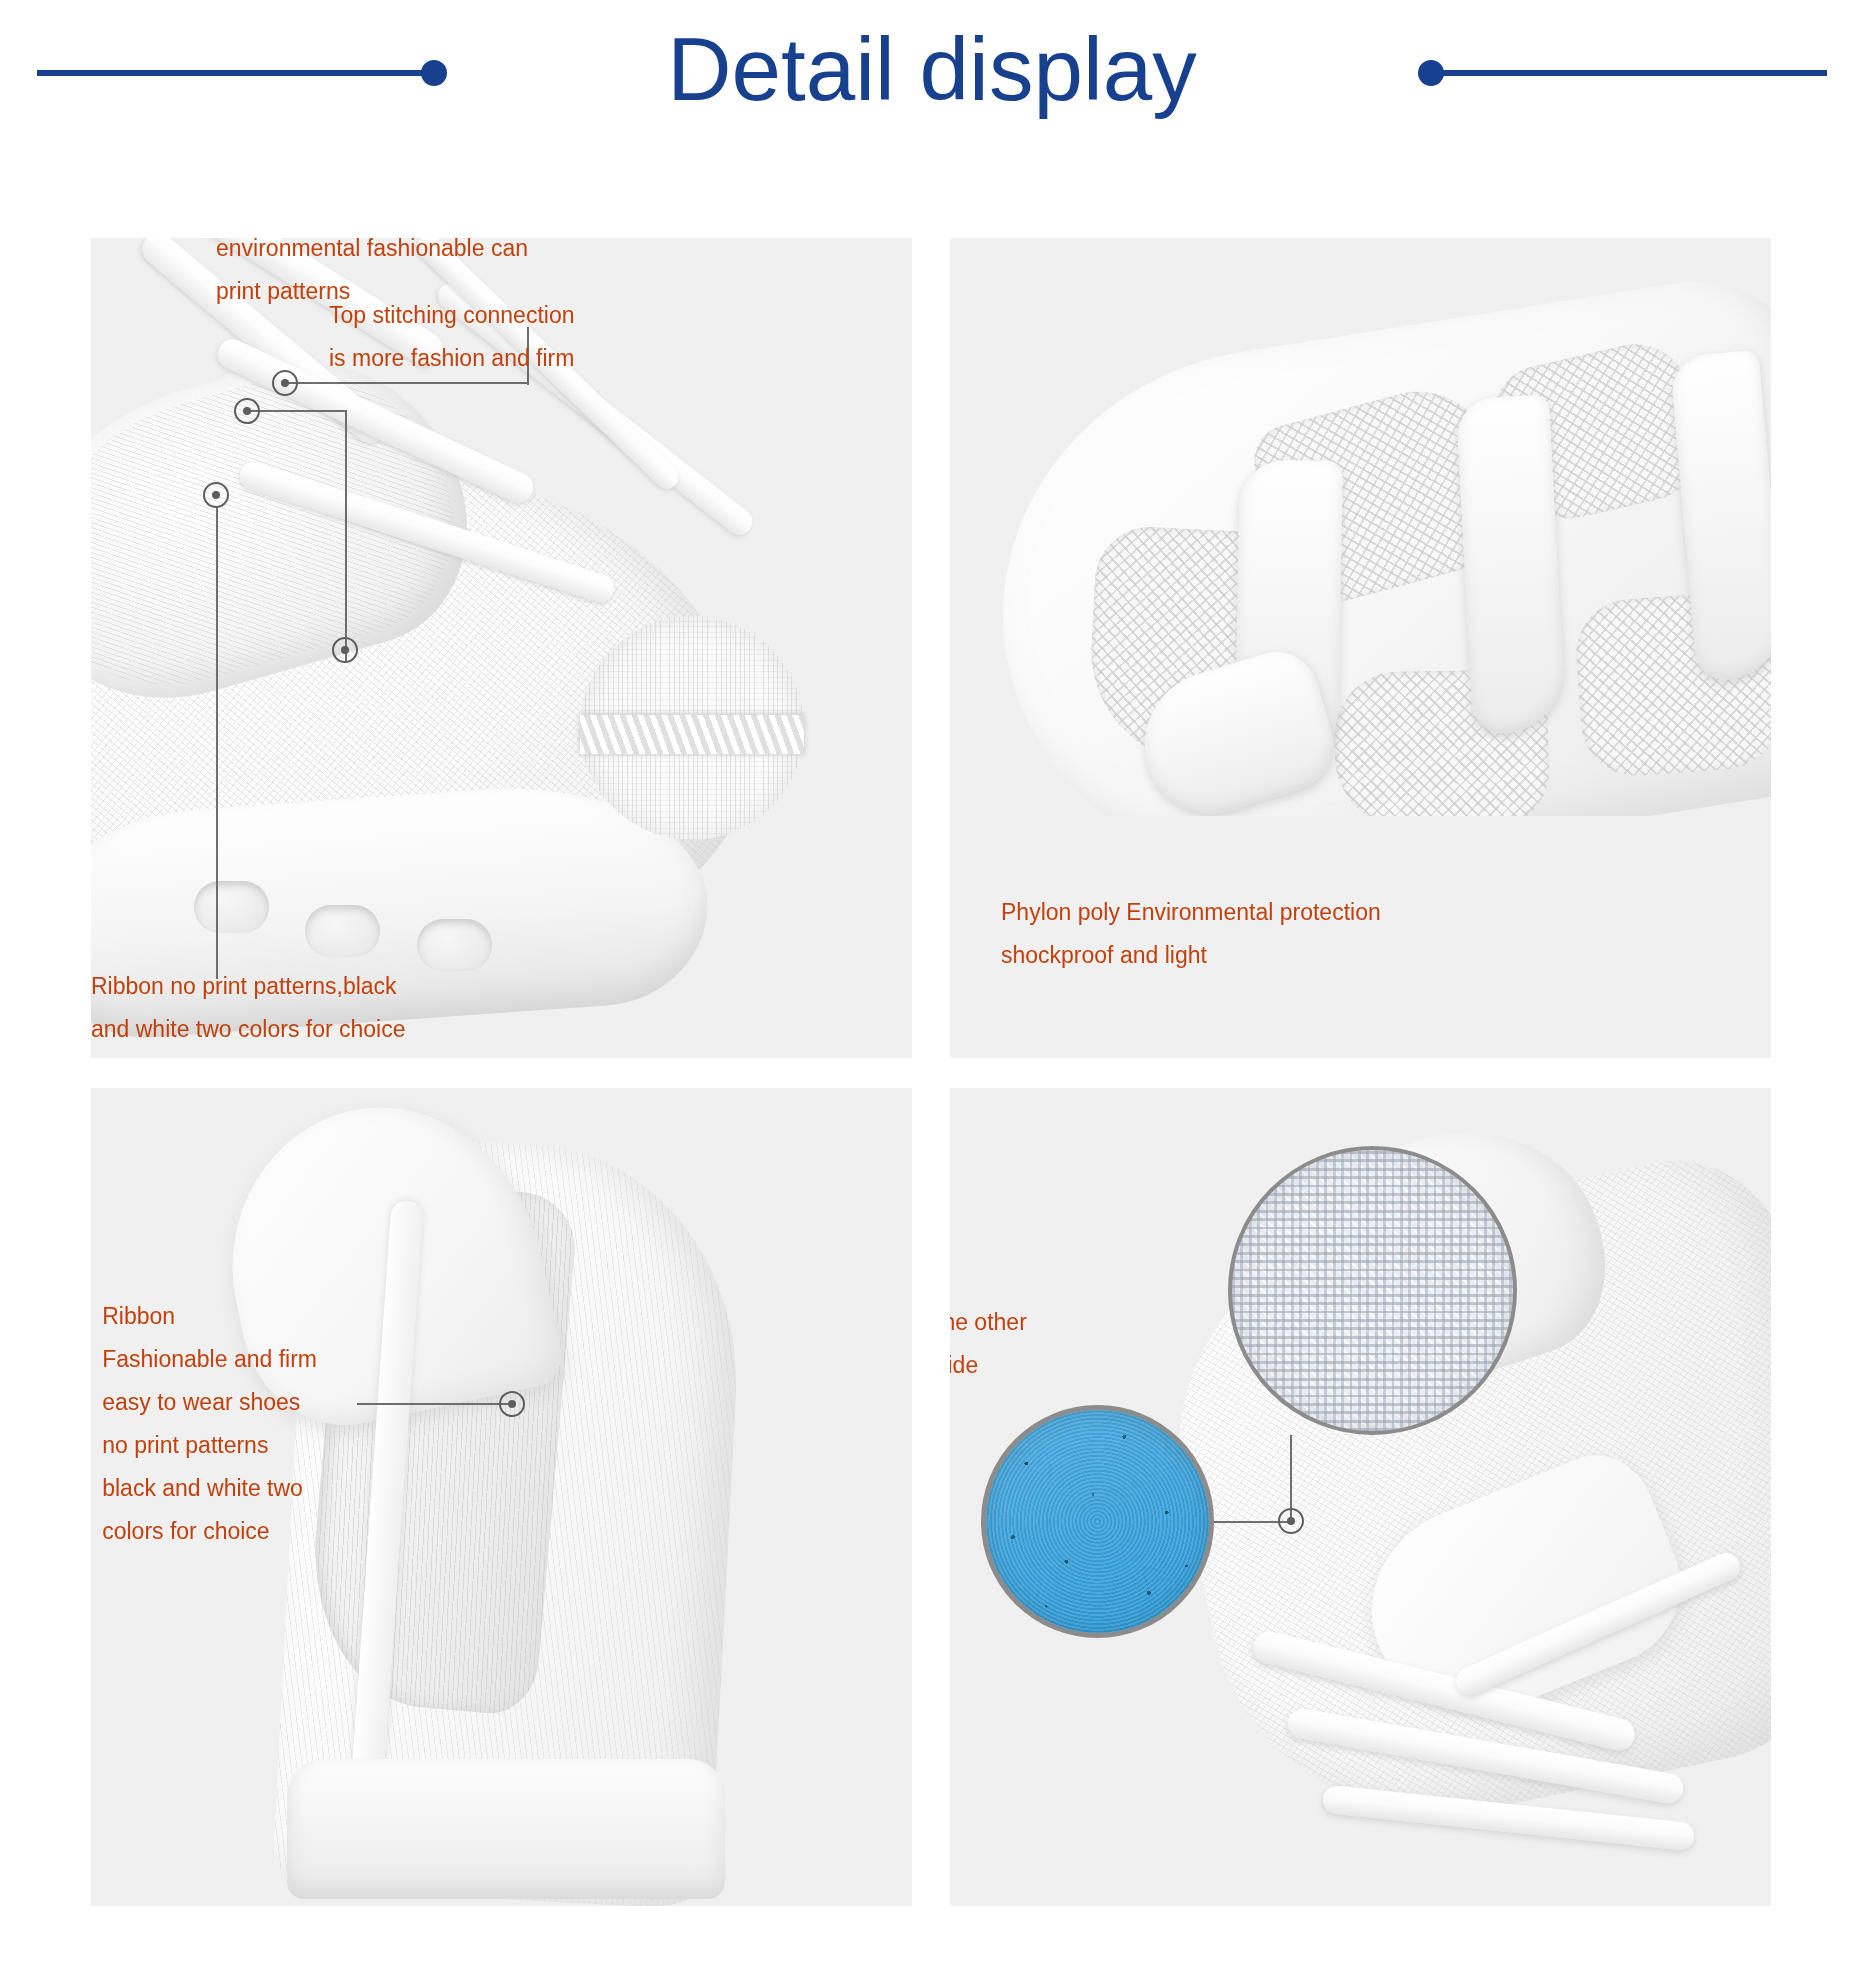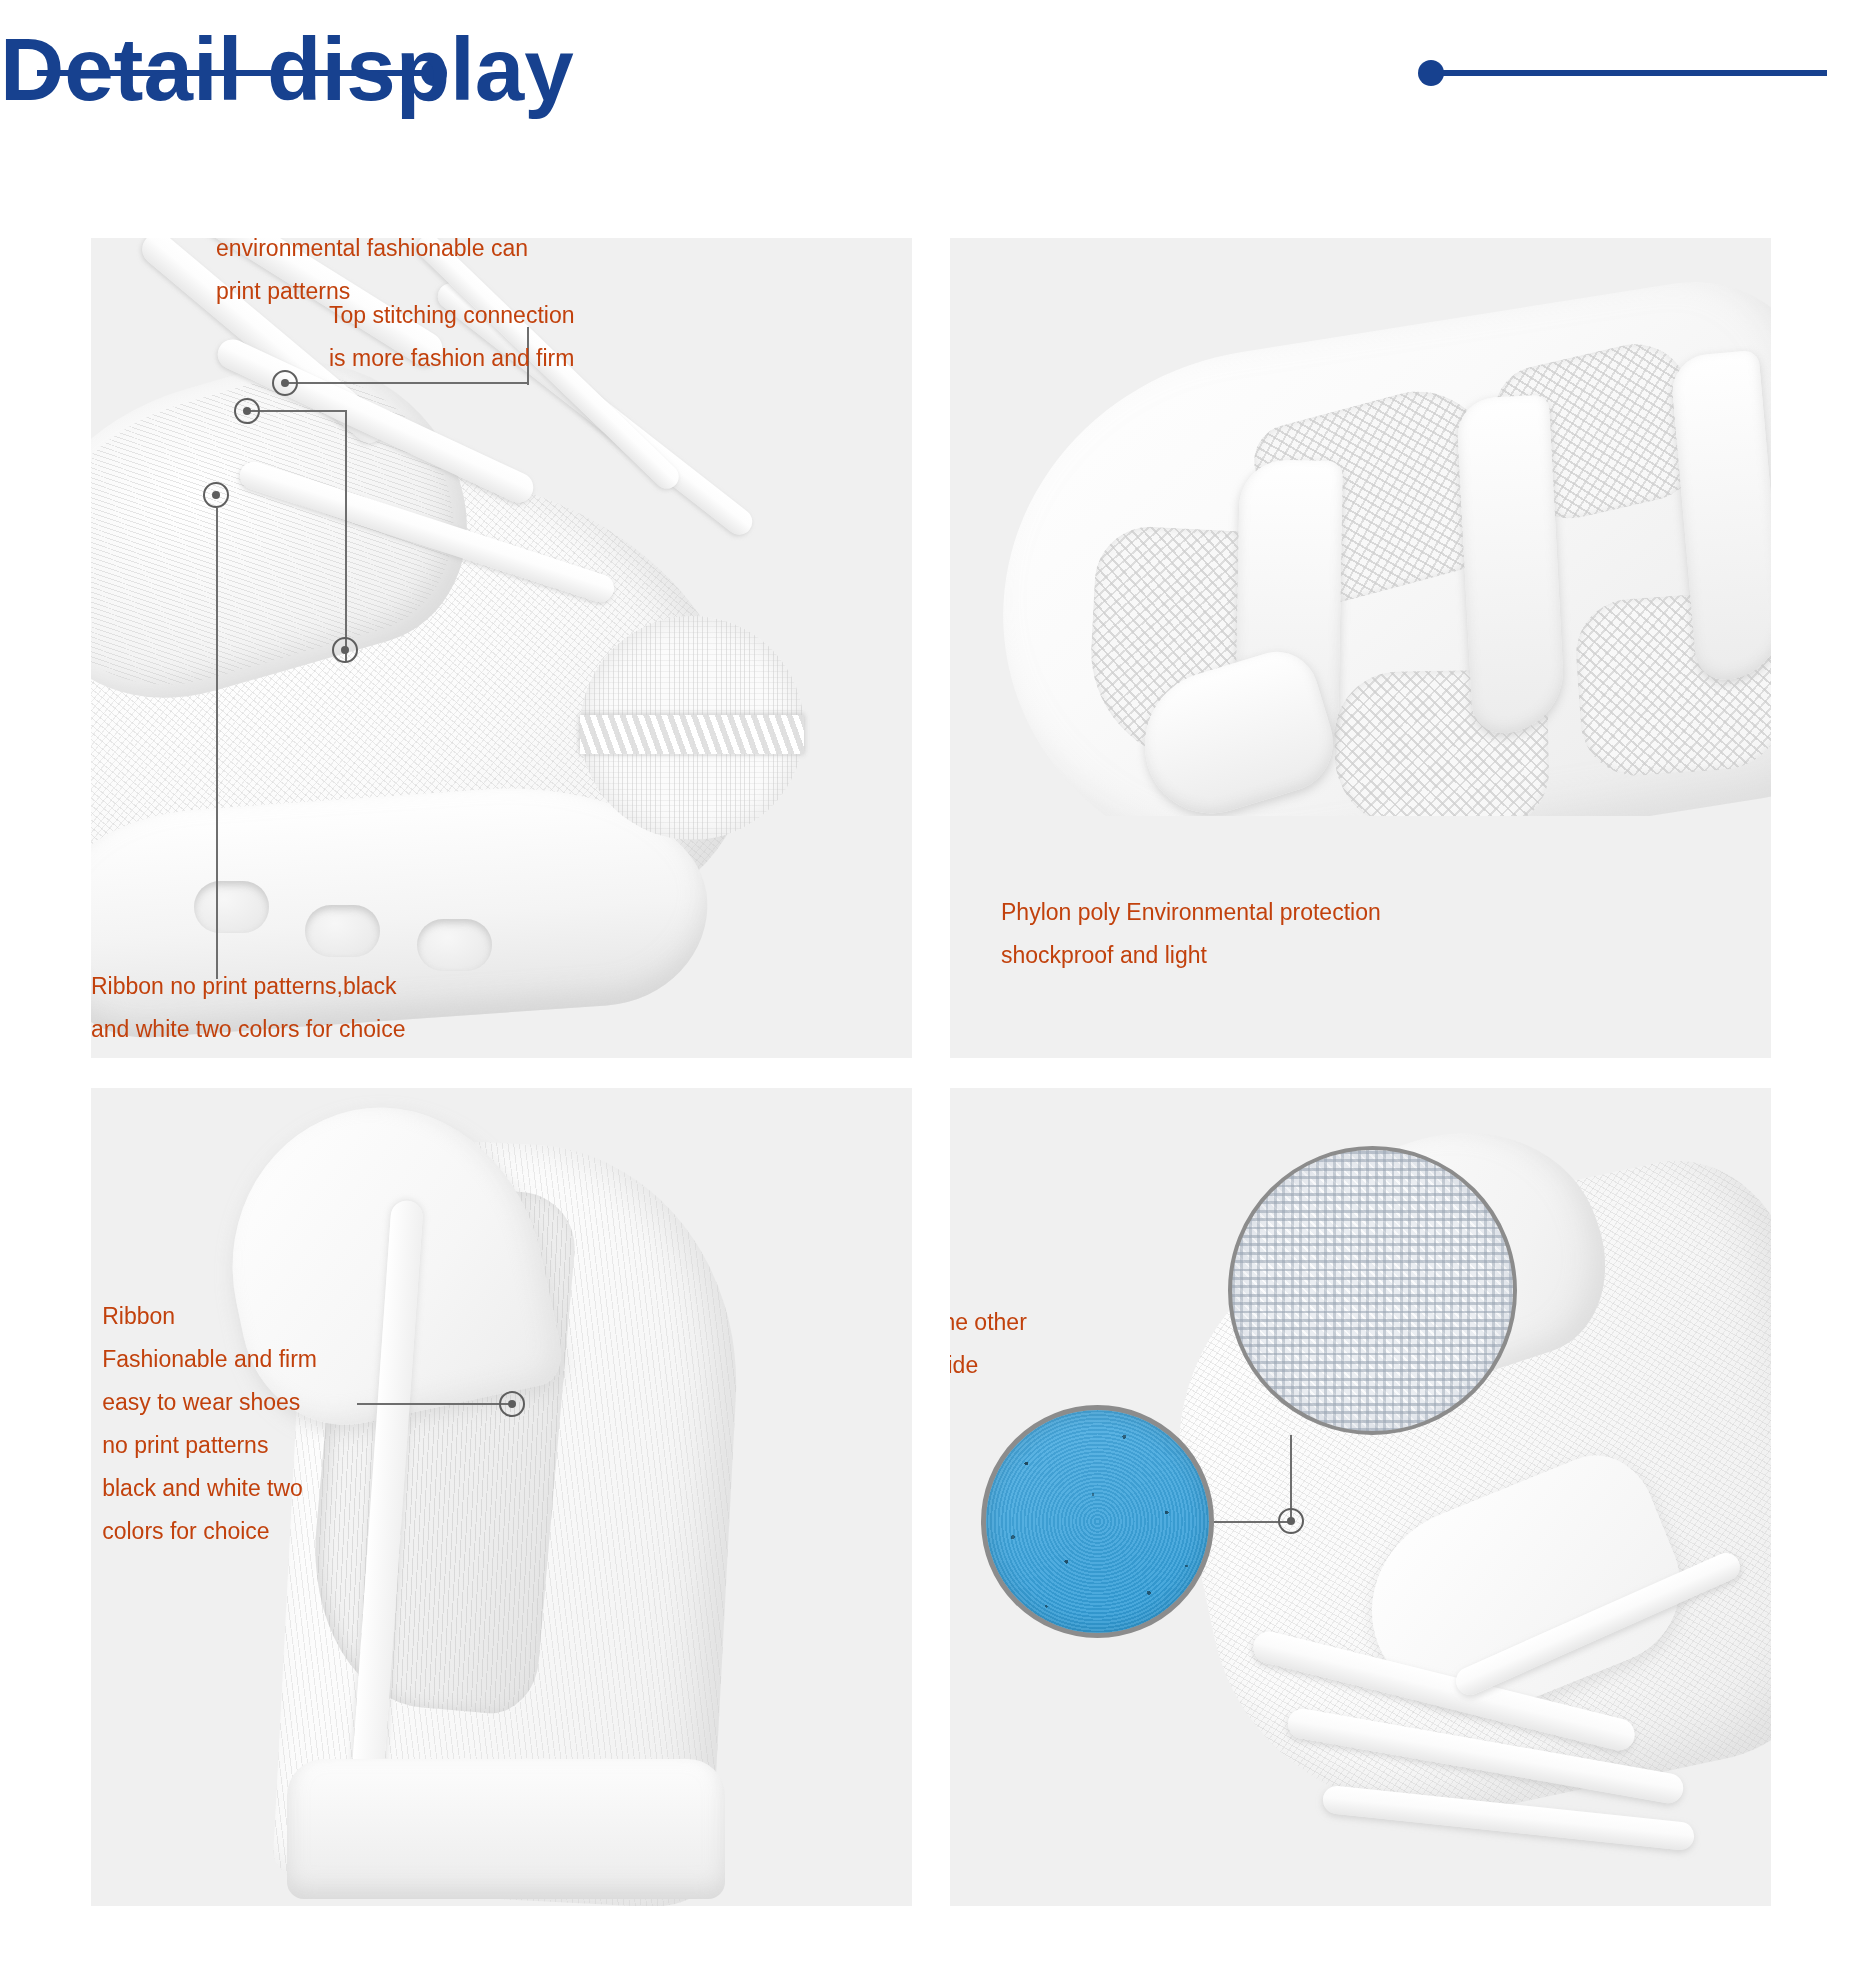"Detail display" #title { font-weight: bold -> normal; text-align: none -> center }
